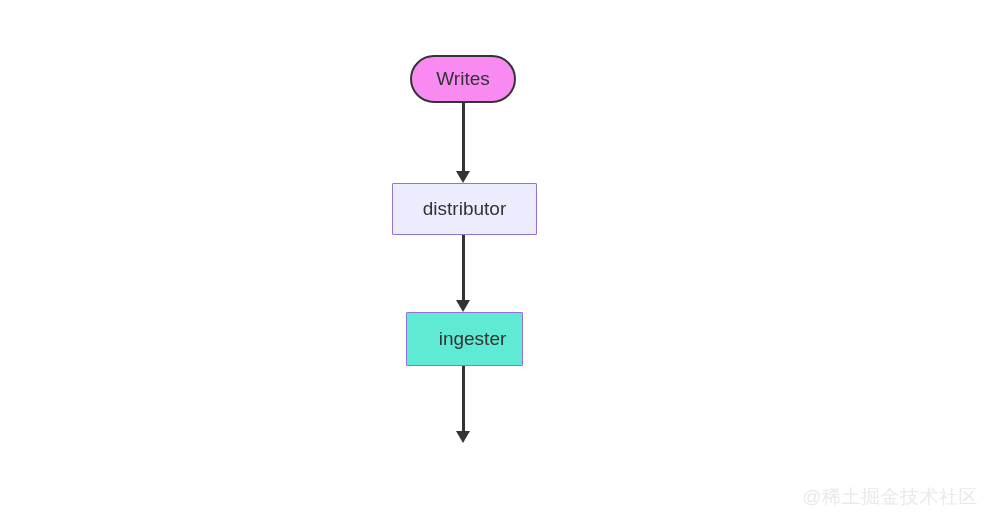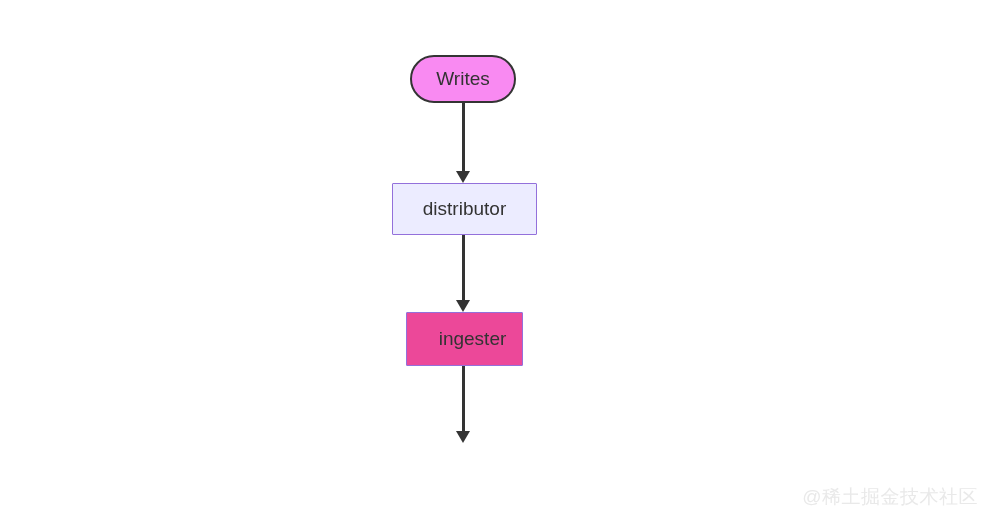"ingester" div.node { background: #ec4899 -> #5eead4 }
